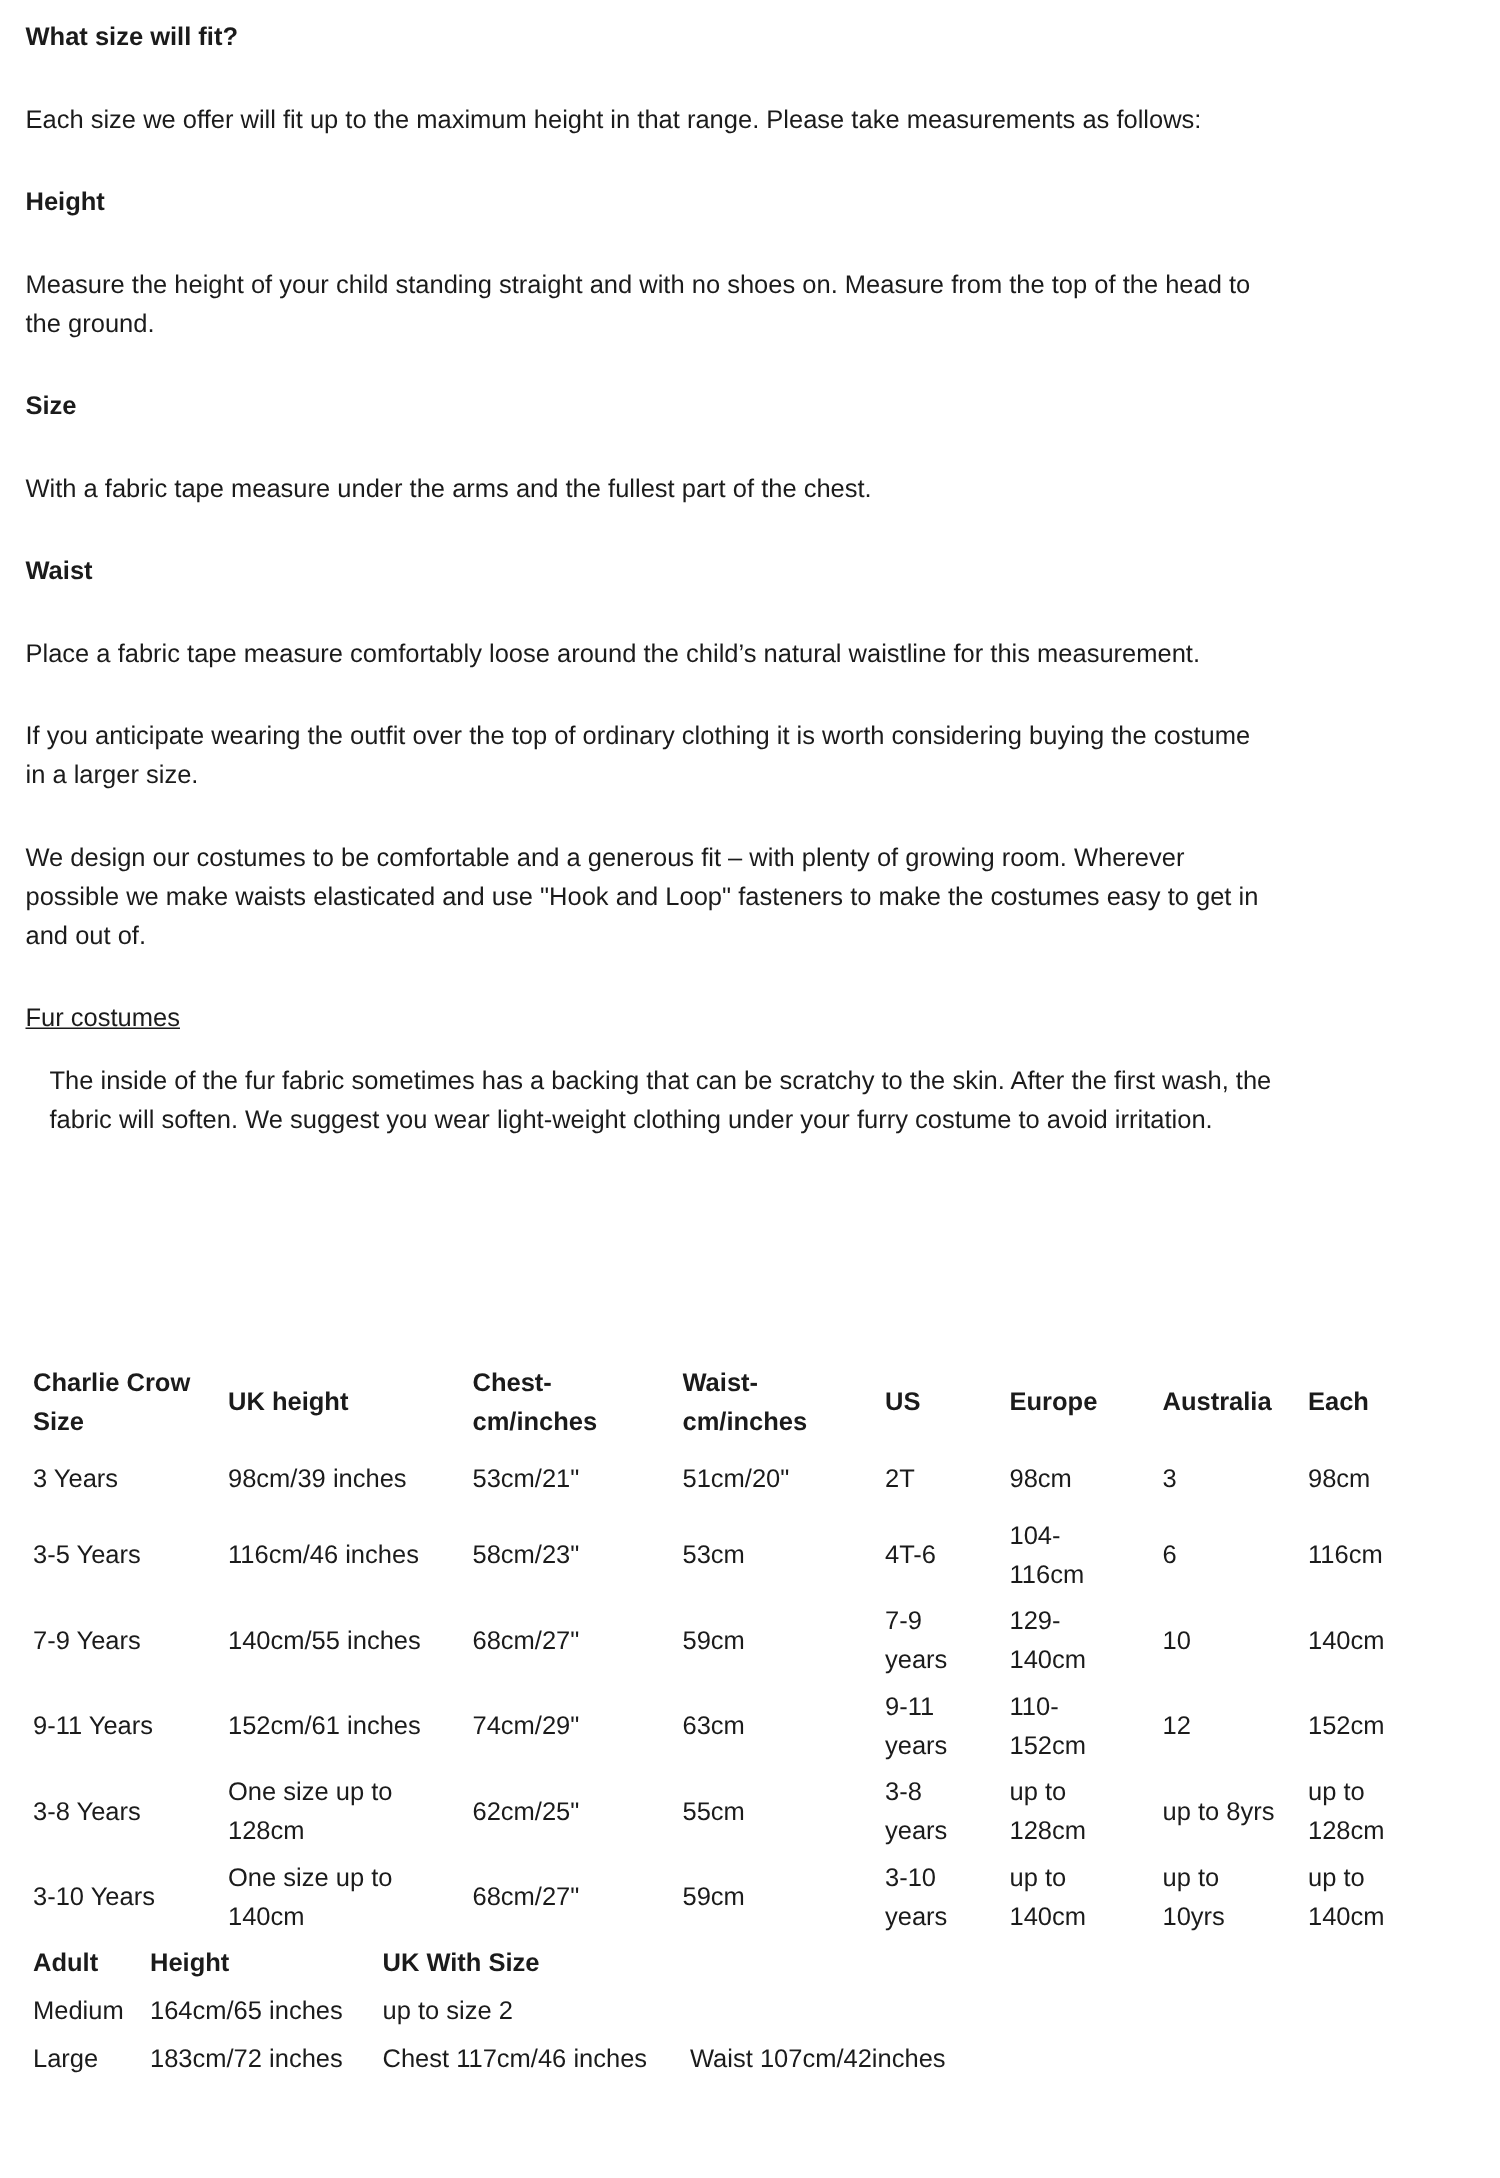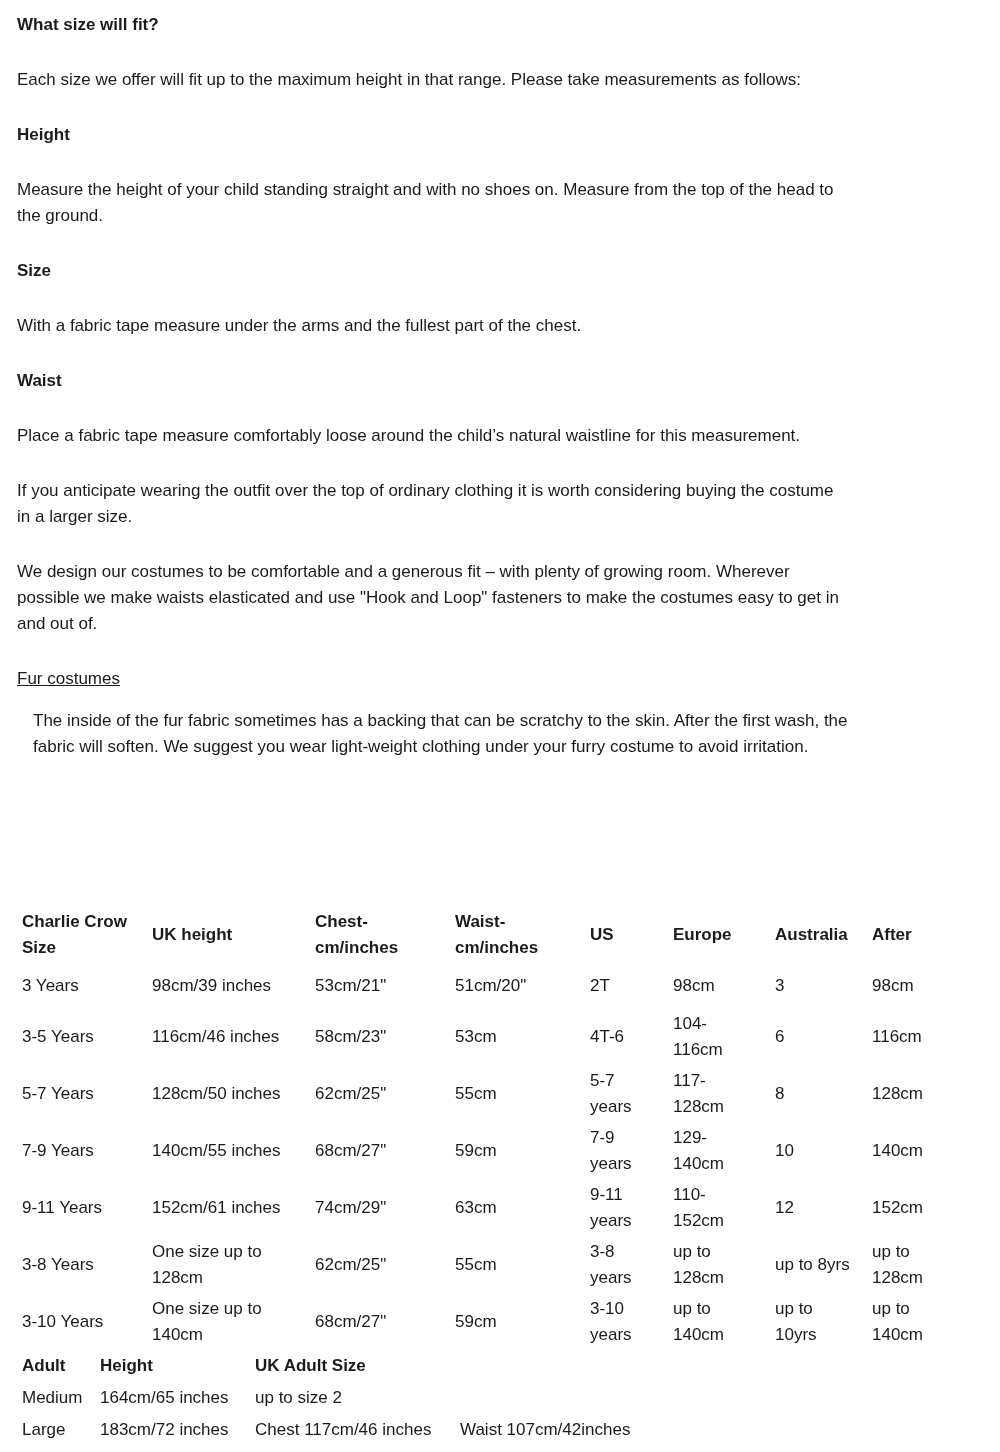"After" th.c8 { text: After -> Each }
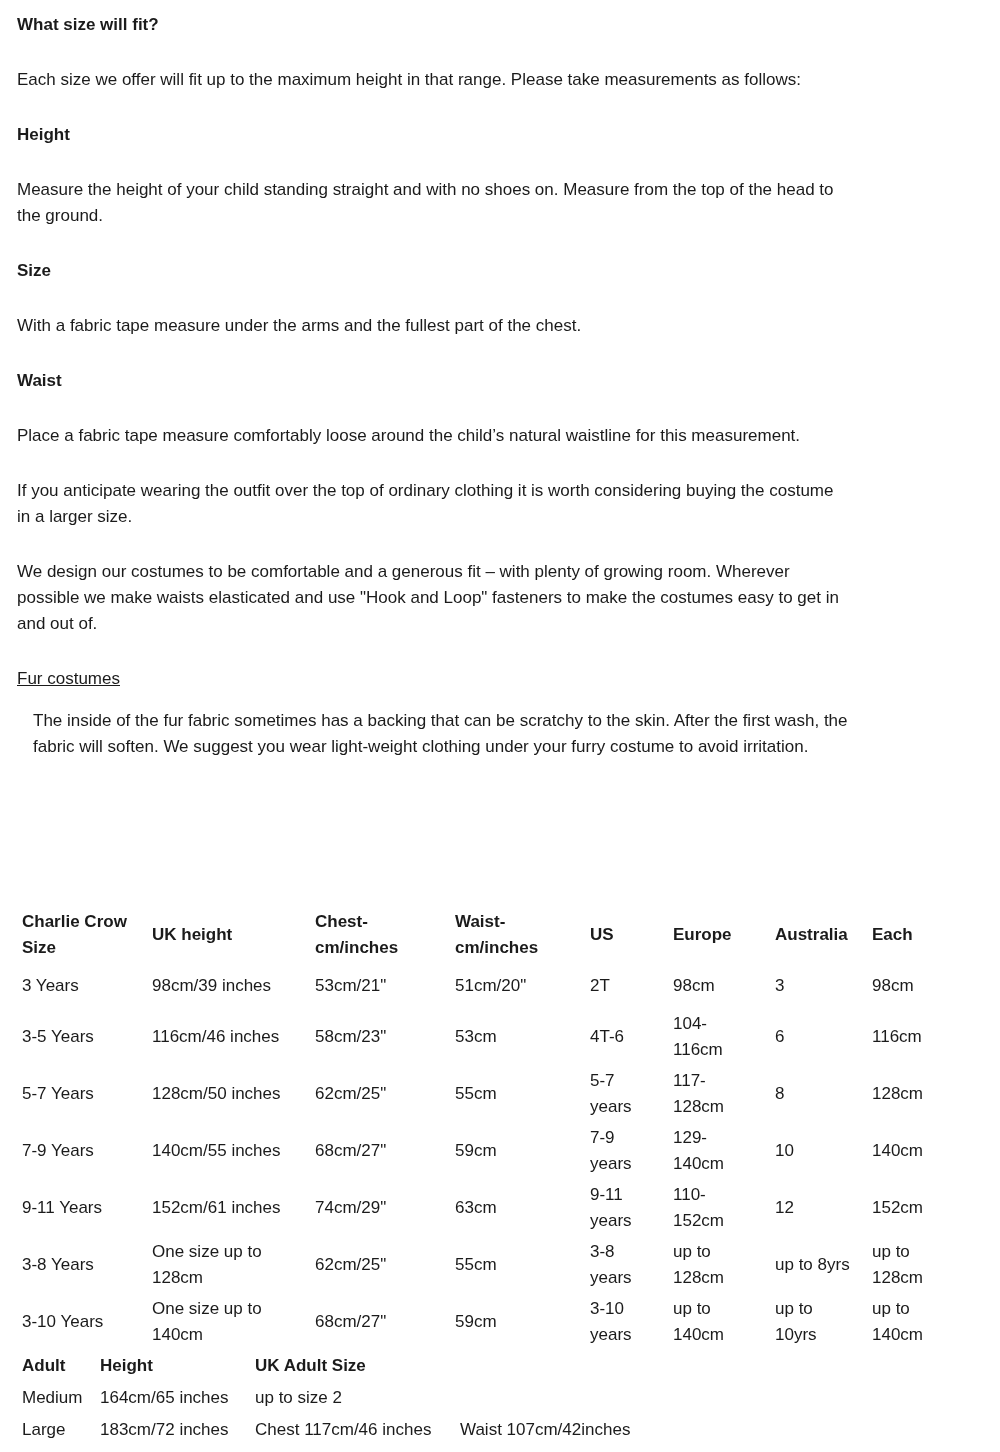"5-7 Years" tr { html: <tr> <td>5-7 Years</td> <td>128cm/50 inches</td> <td>62cm/25"</td> <td>55cm</td> <td>5-7 years</td> <td>117- 128cm</td> <td>8</td> <td>128cm</td> </tr> -> none }
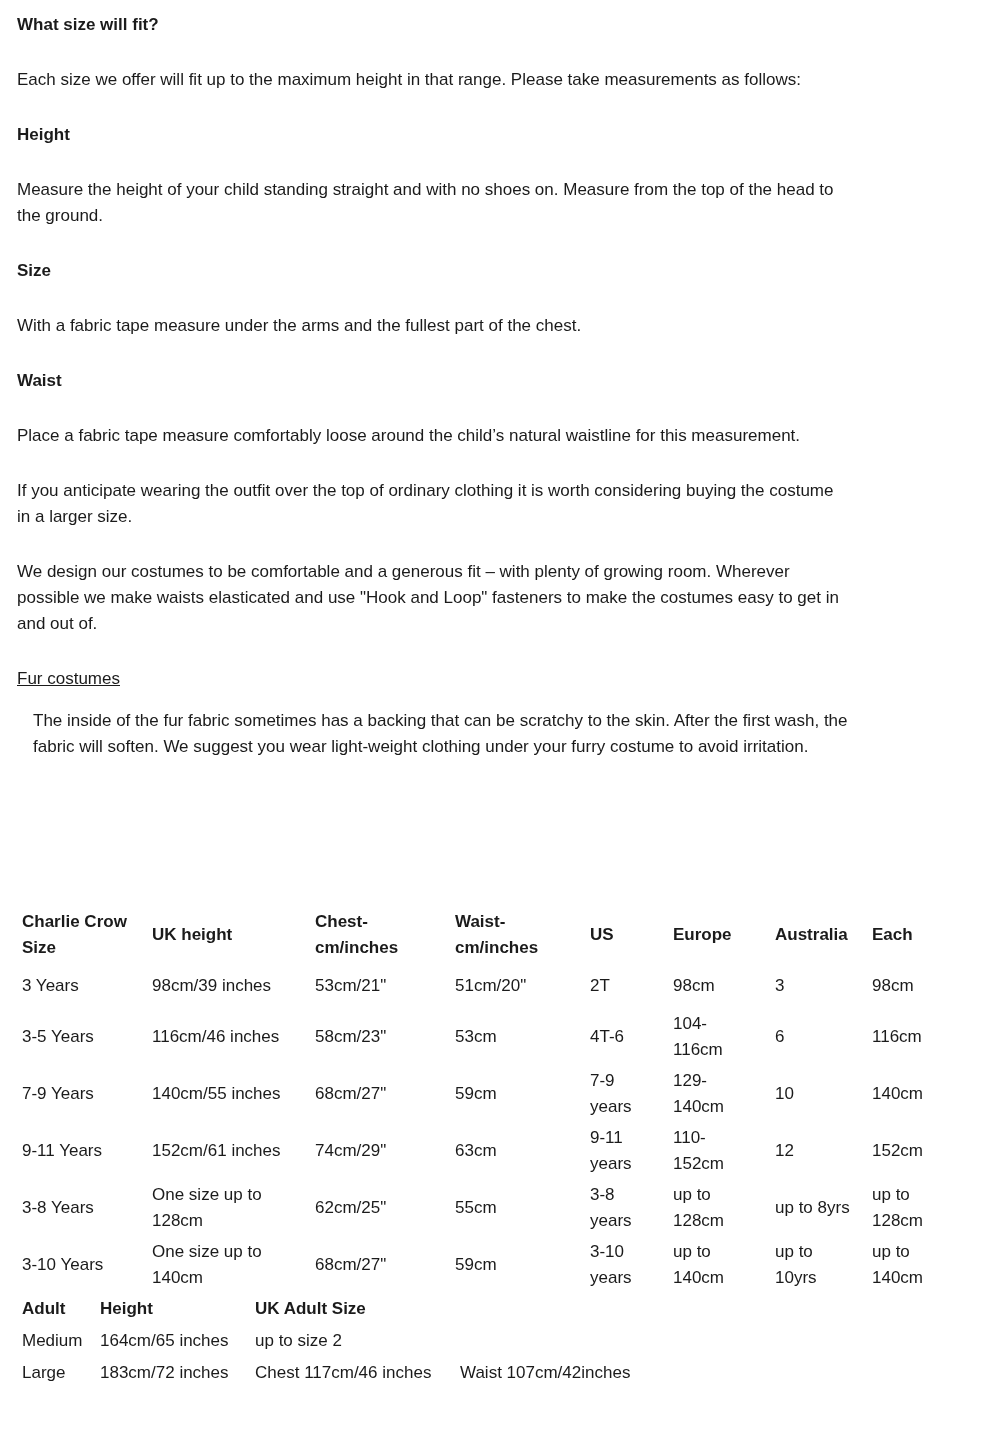"UK Adult Size" th.a3 { text: Adult -> With }
